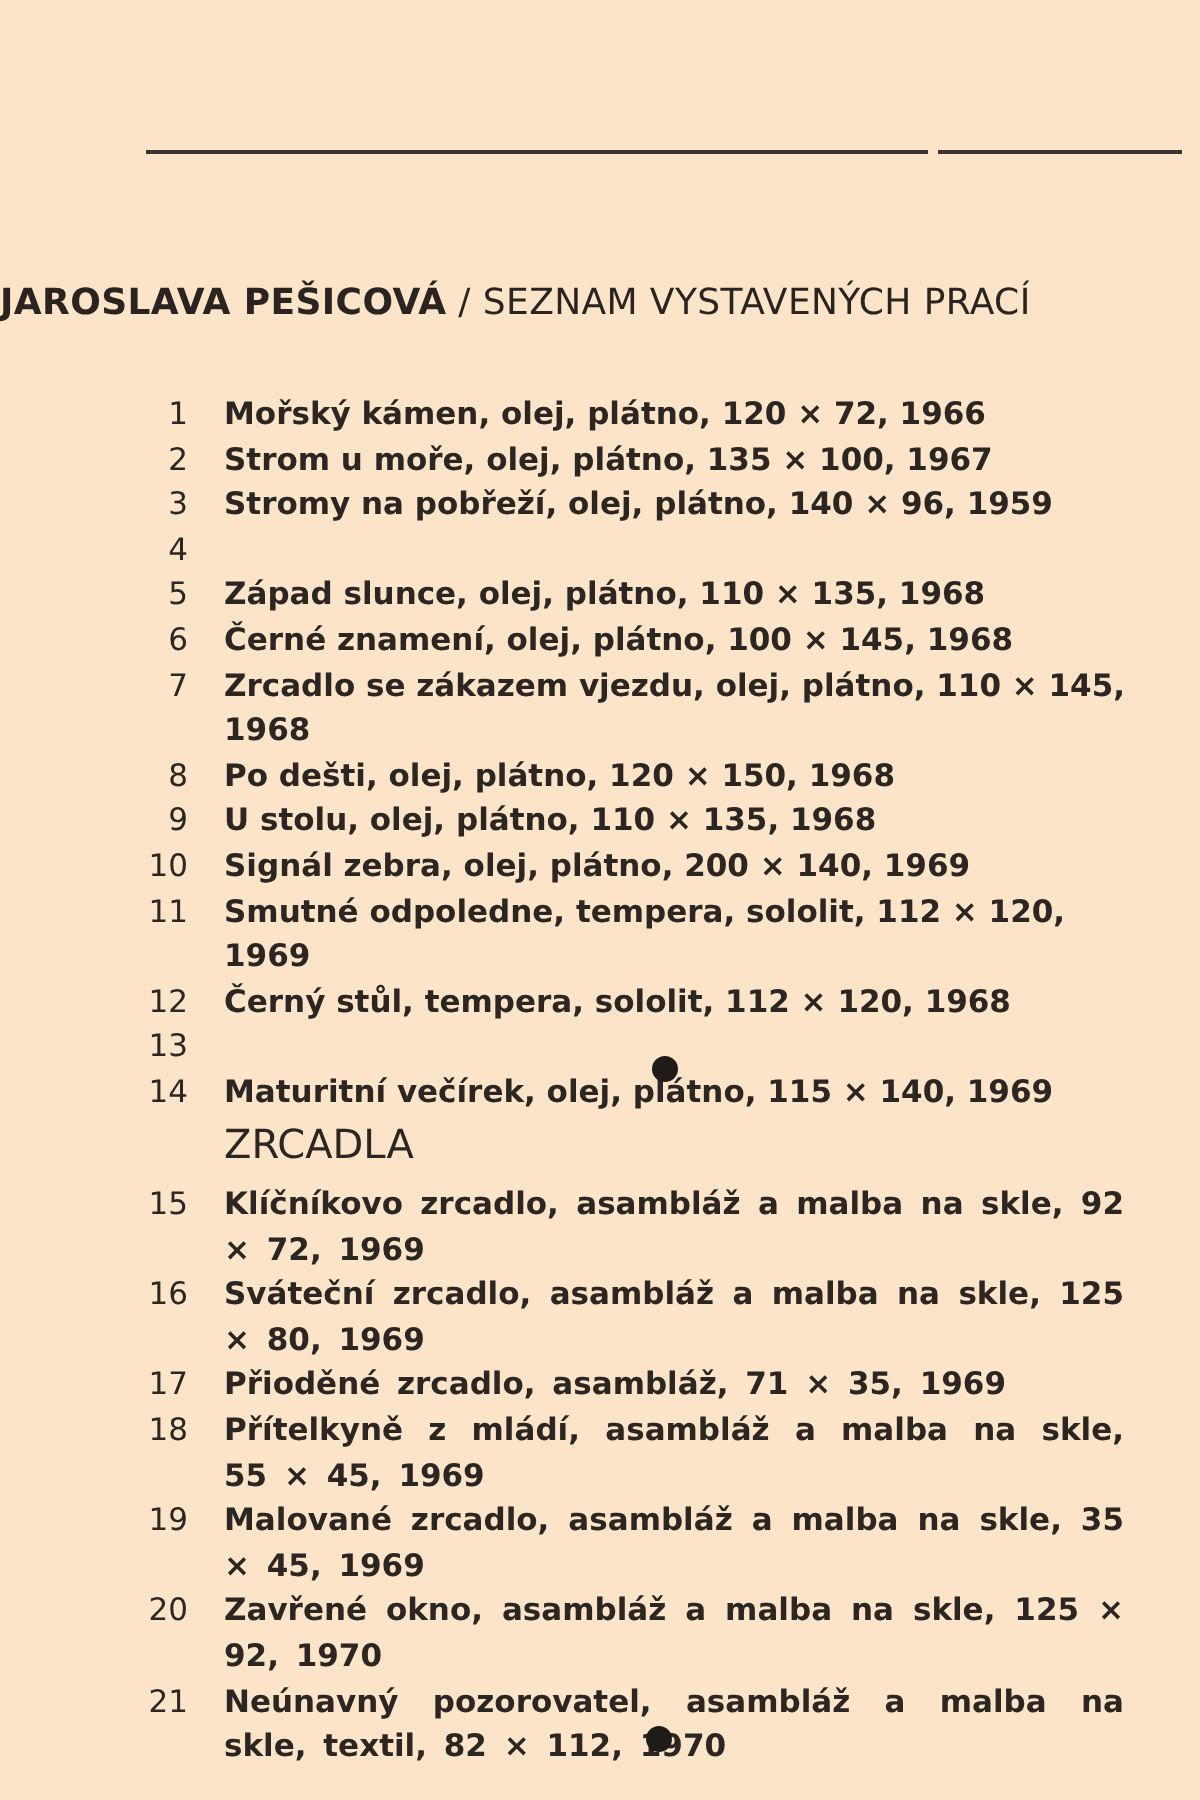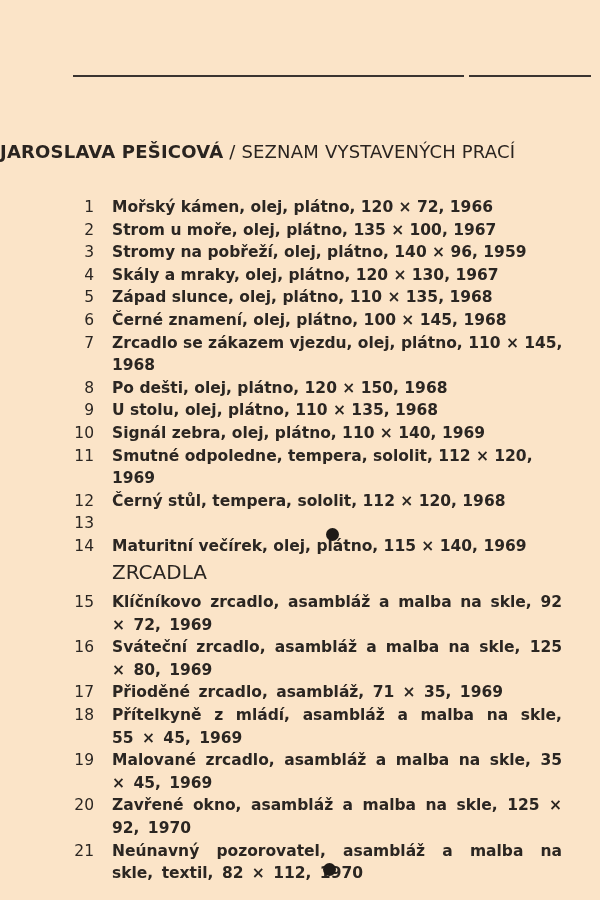"Skály a mraky, olej, plátno," span.txt { html: <span>Skály a mraky, olej, plátno, 120 × 130, 1967</span> -> none }
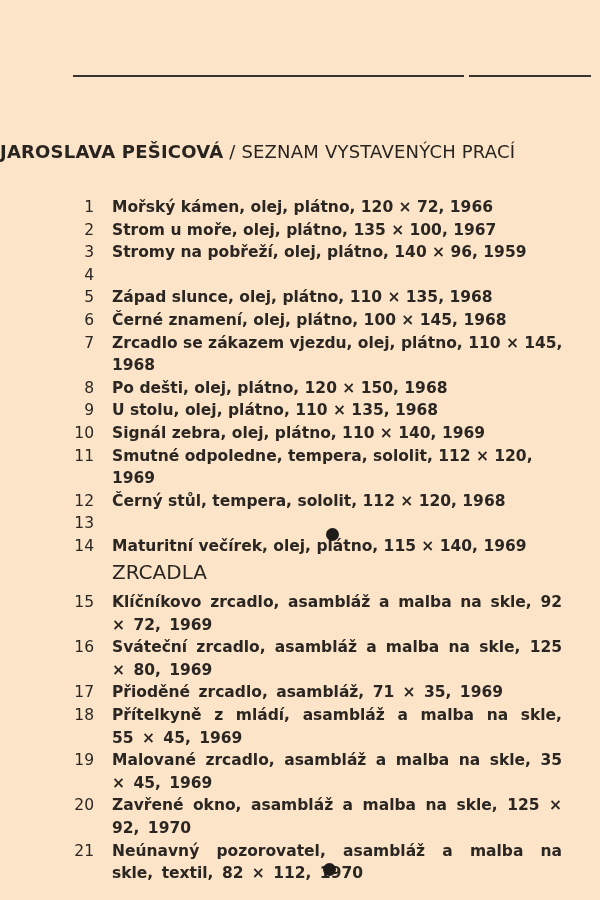"Signál zebra, olej, plátno, 110" span.txt { text: 110 -> 200 }
